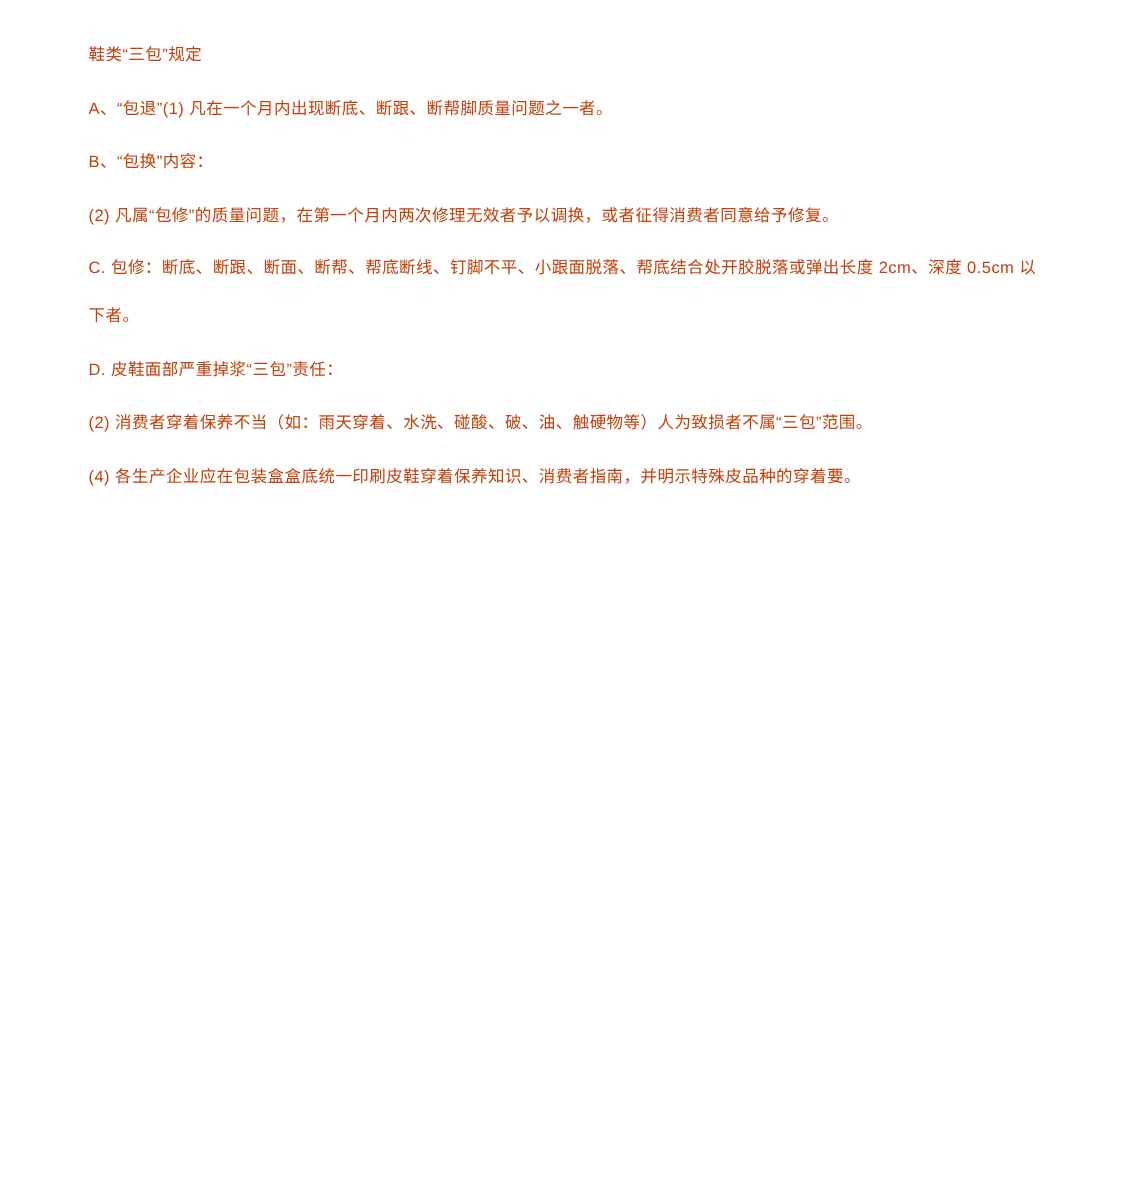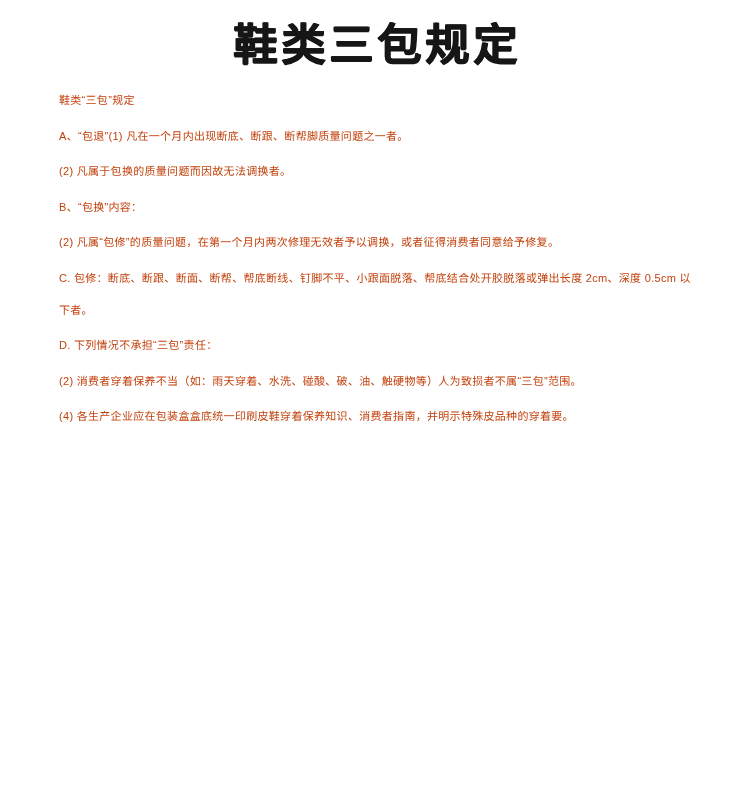"鞋类三包规定" h1.doc-title { html: <h1>鞋类三包规定</h1> -> none }
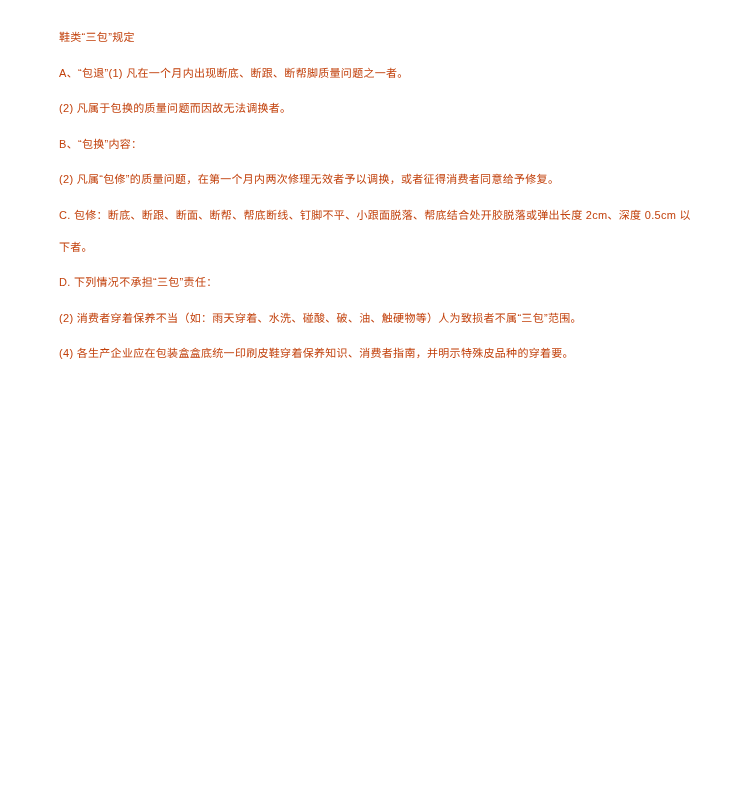"(2) 凡属于包换的质量问题而因故无法调换者。" p { html: <p>(2) 凡属于包换的质量问题而因故无法调换者。</p> -> none }
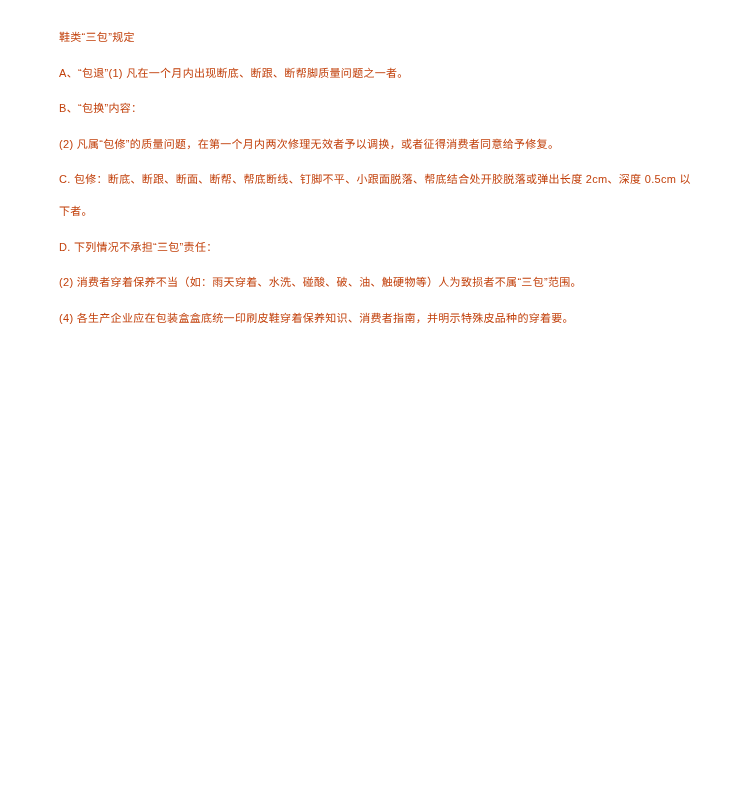"D. 下列情况不承担“三包”责任：" p { text: 下列情况不承担 -> 皮鞋面部严重掉浆 }
